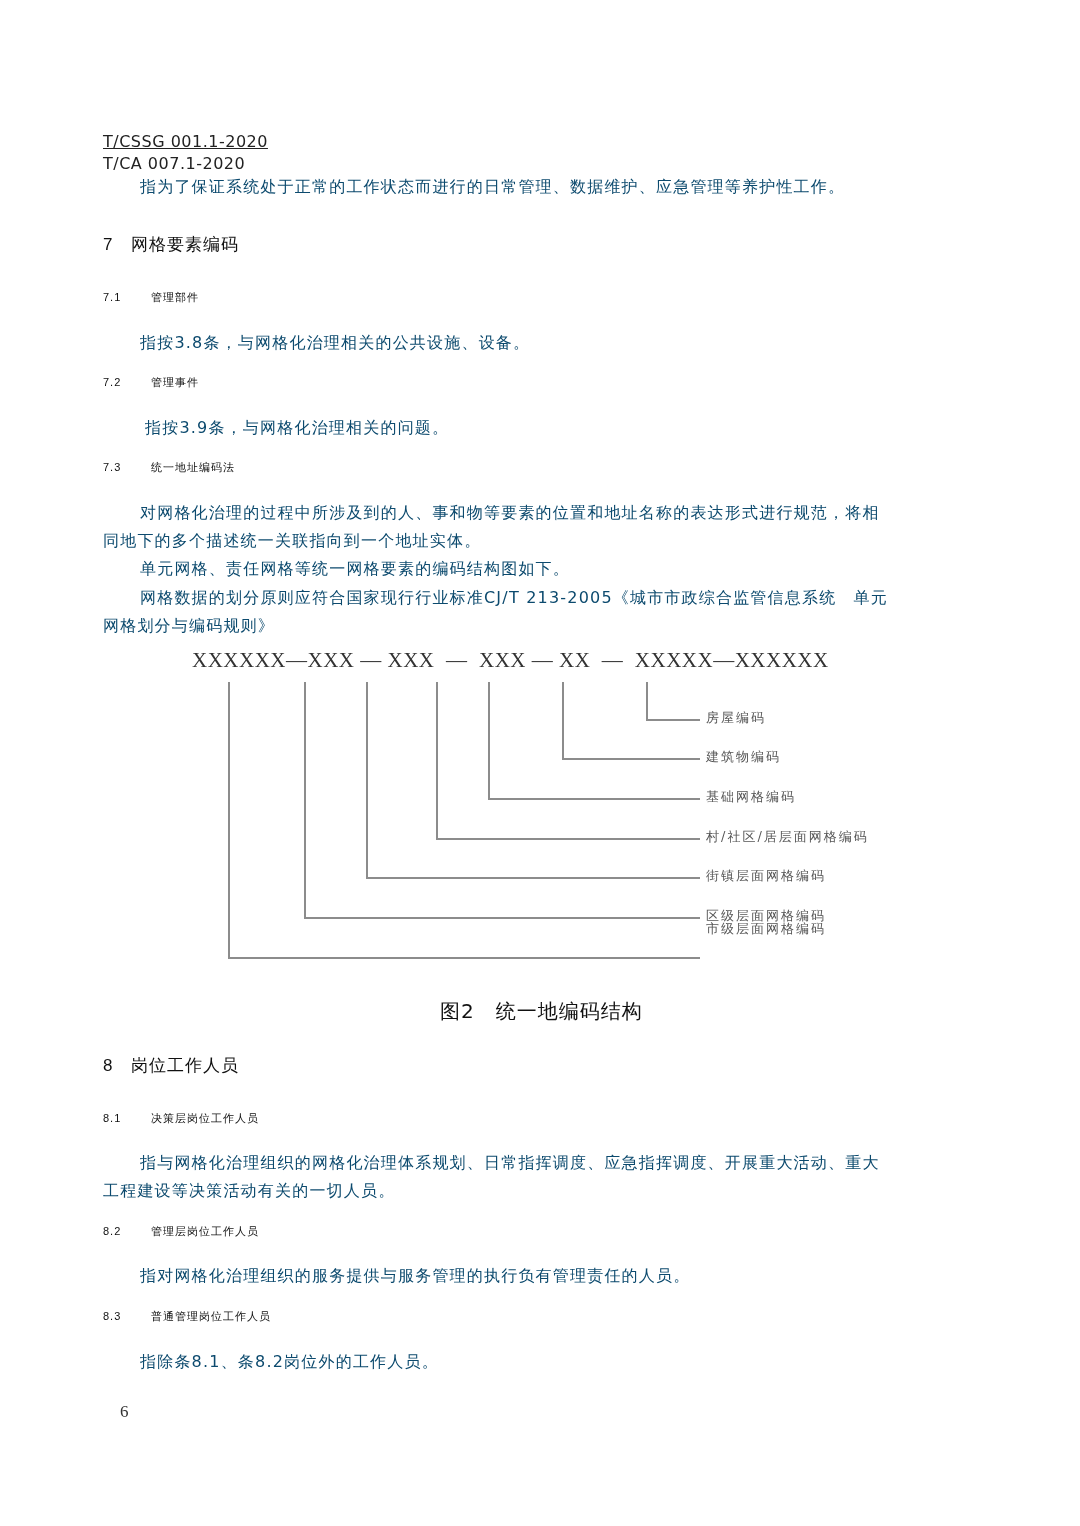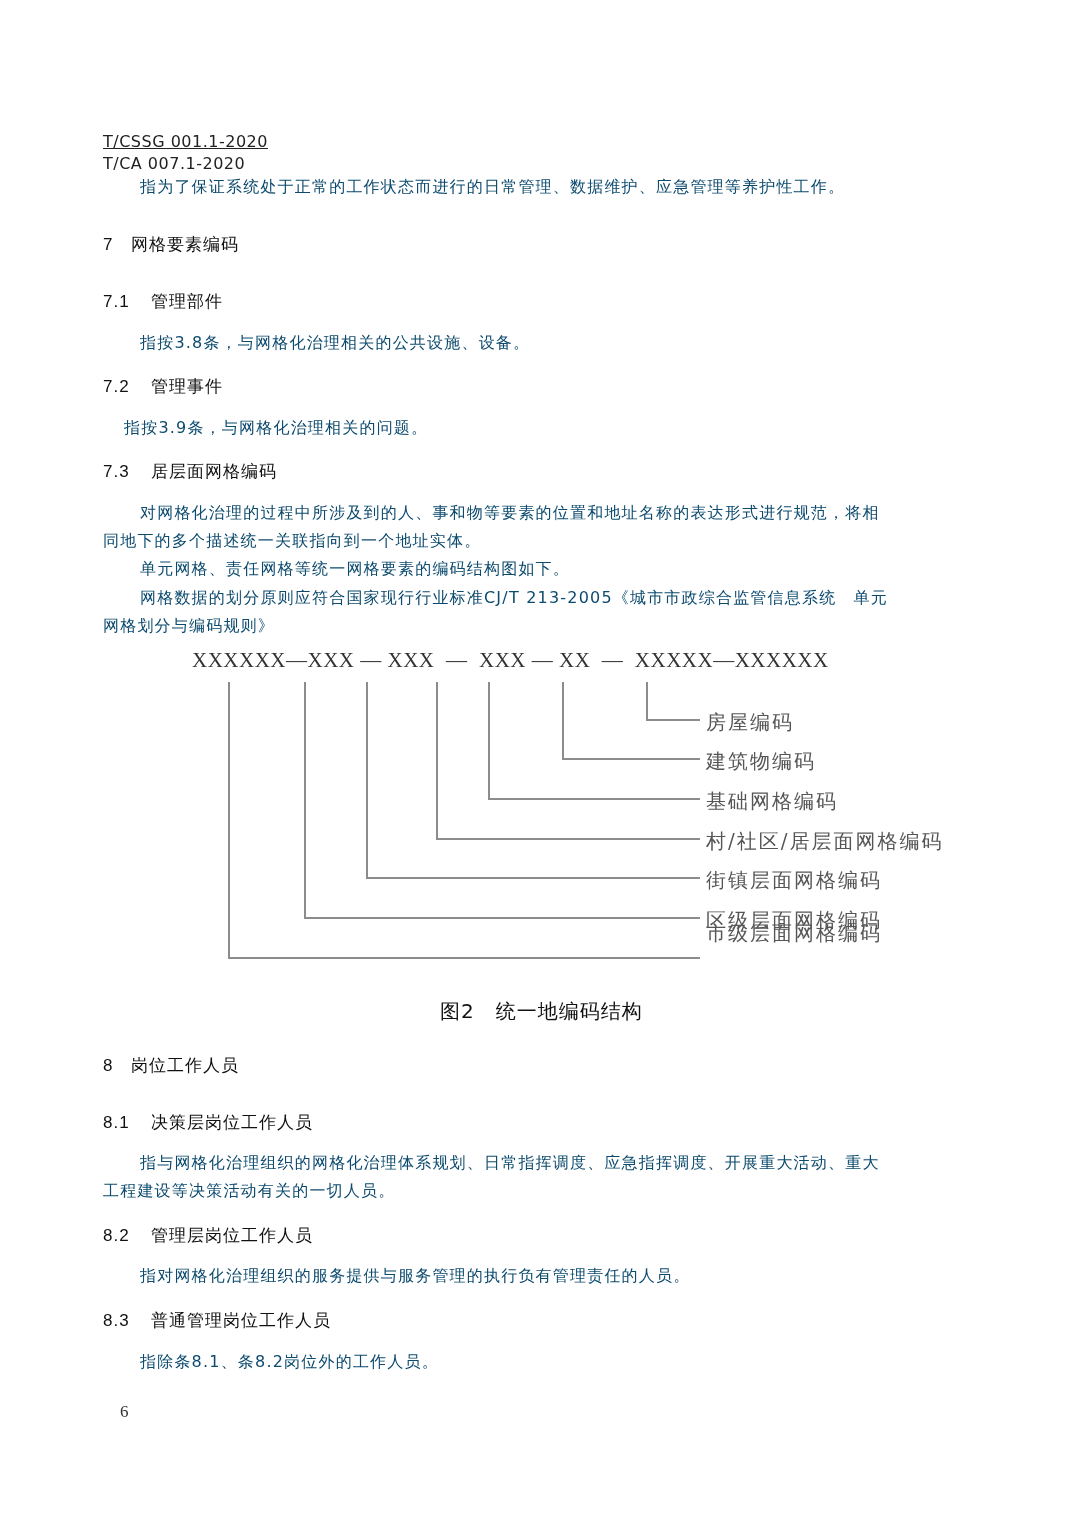"7.1 管理部件" .h2 { font-size: 17px -> 11px }
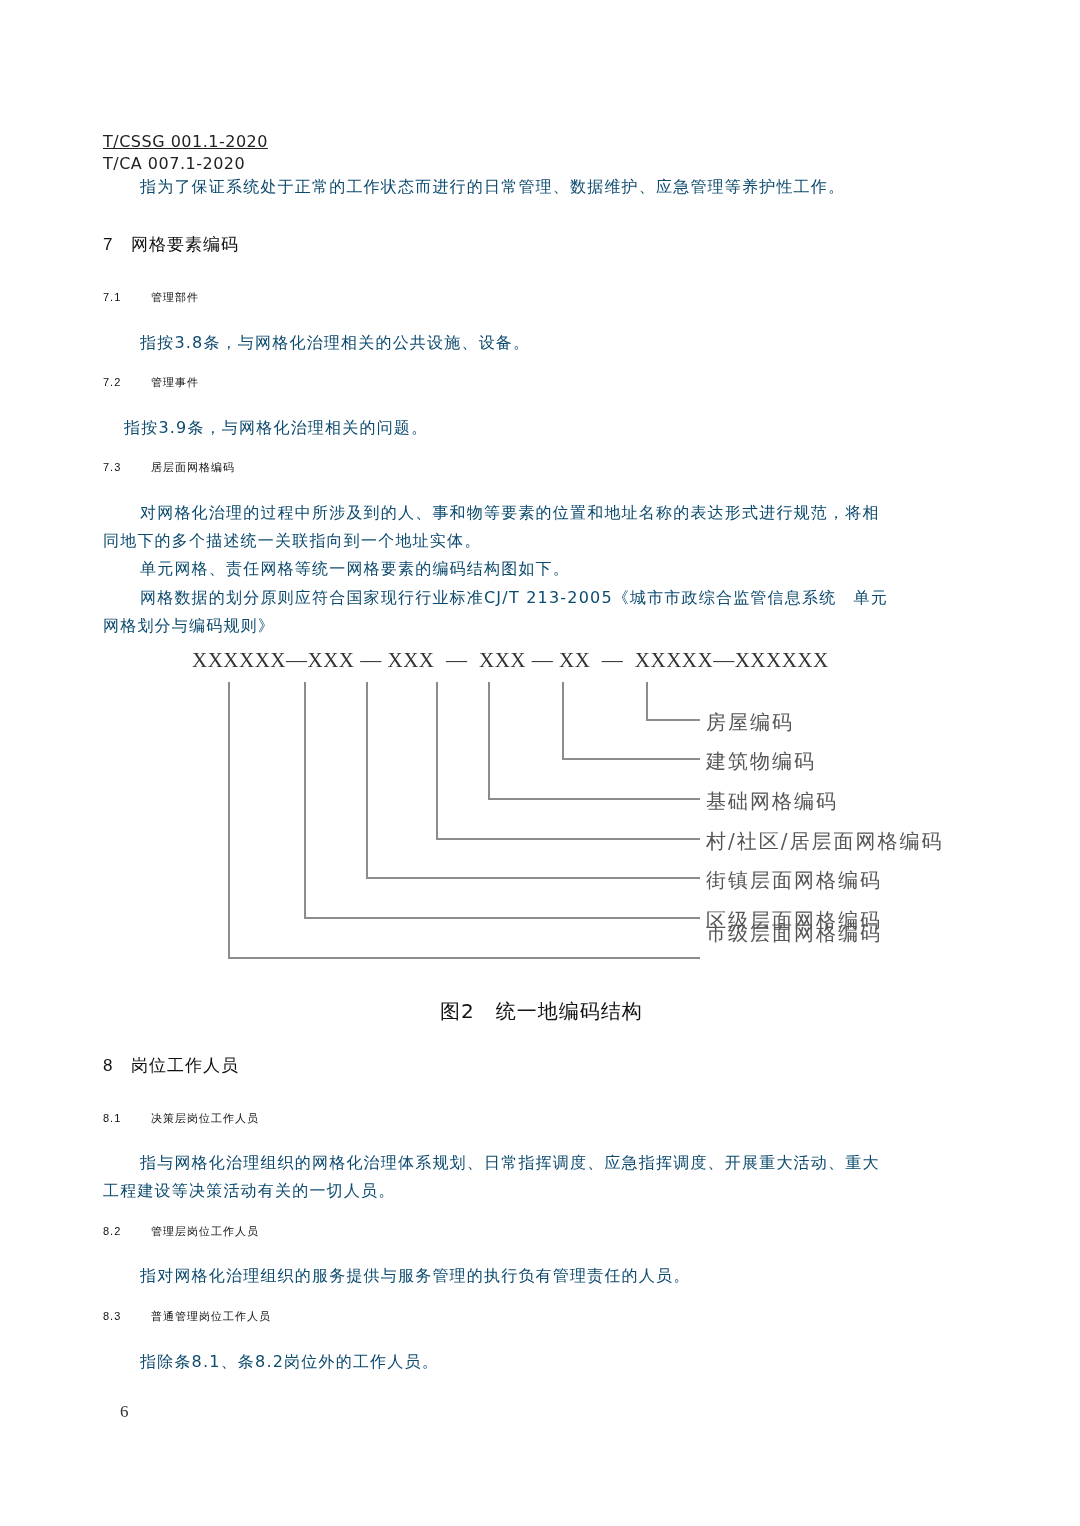"指按3.9条，与网格化治理相关的问题。" div.abs { left: 124px -> 145px }
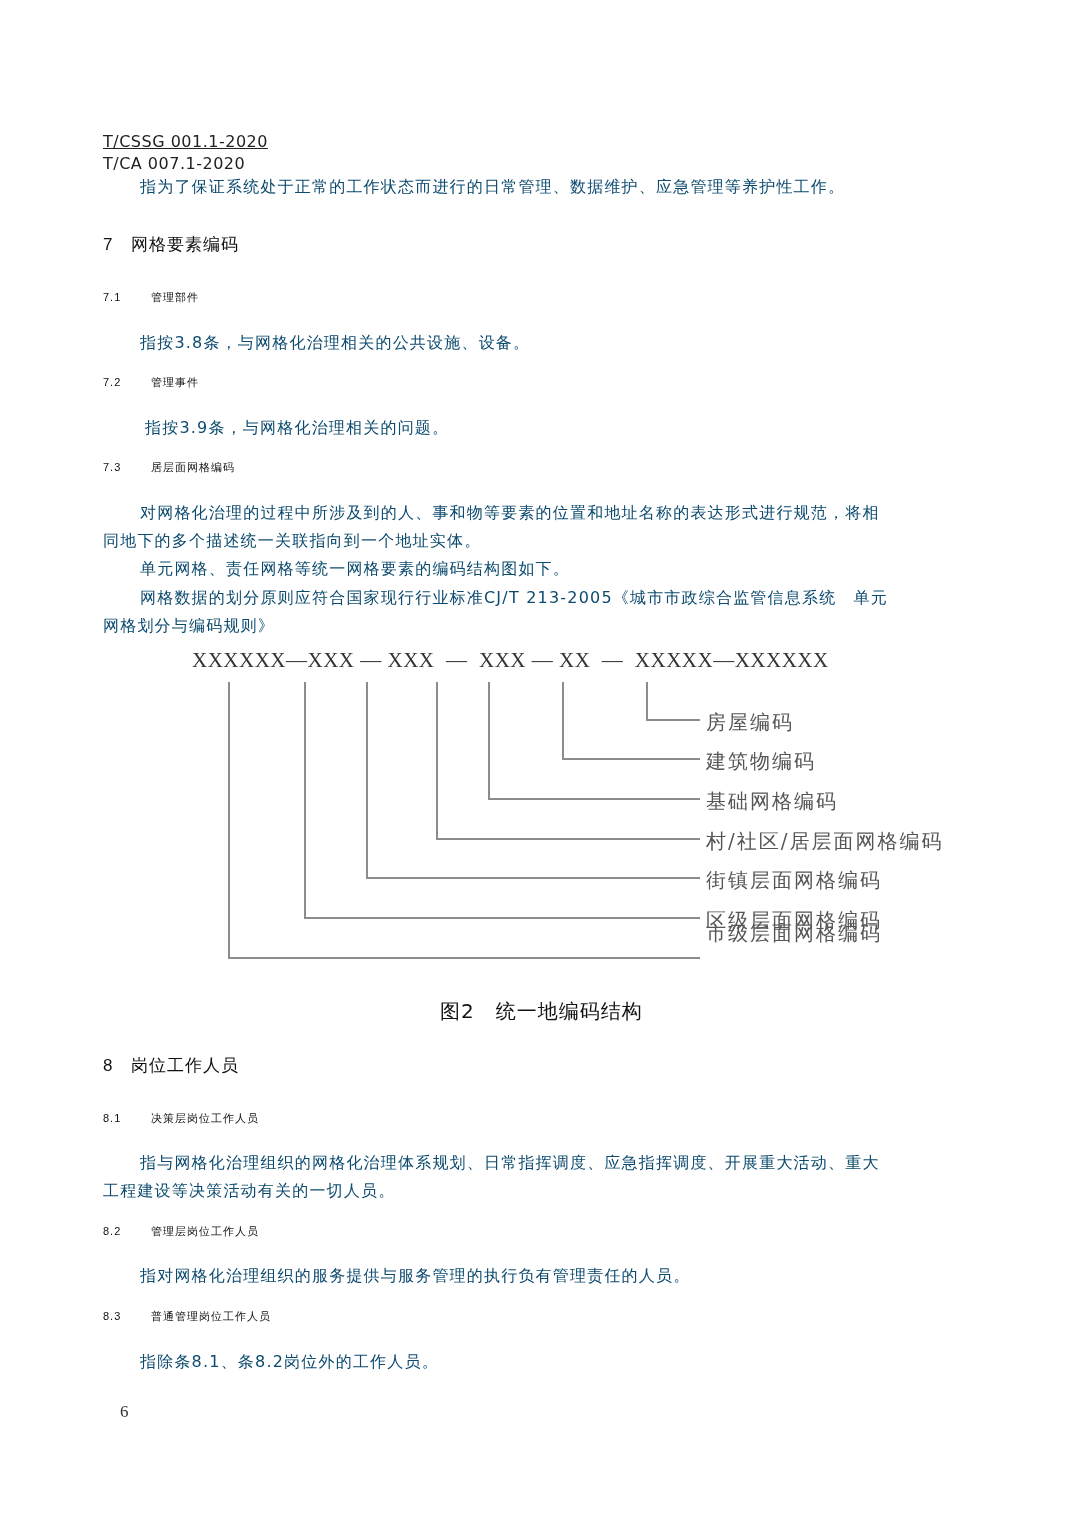"居层面网格编码" span { text: 居层面网格编码 -> 统一地址编码法 }
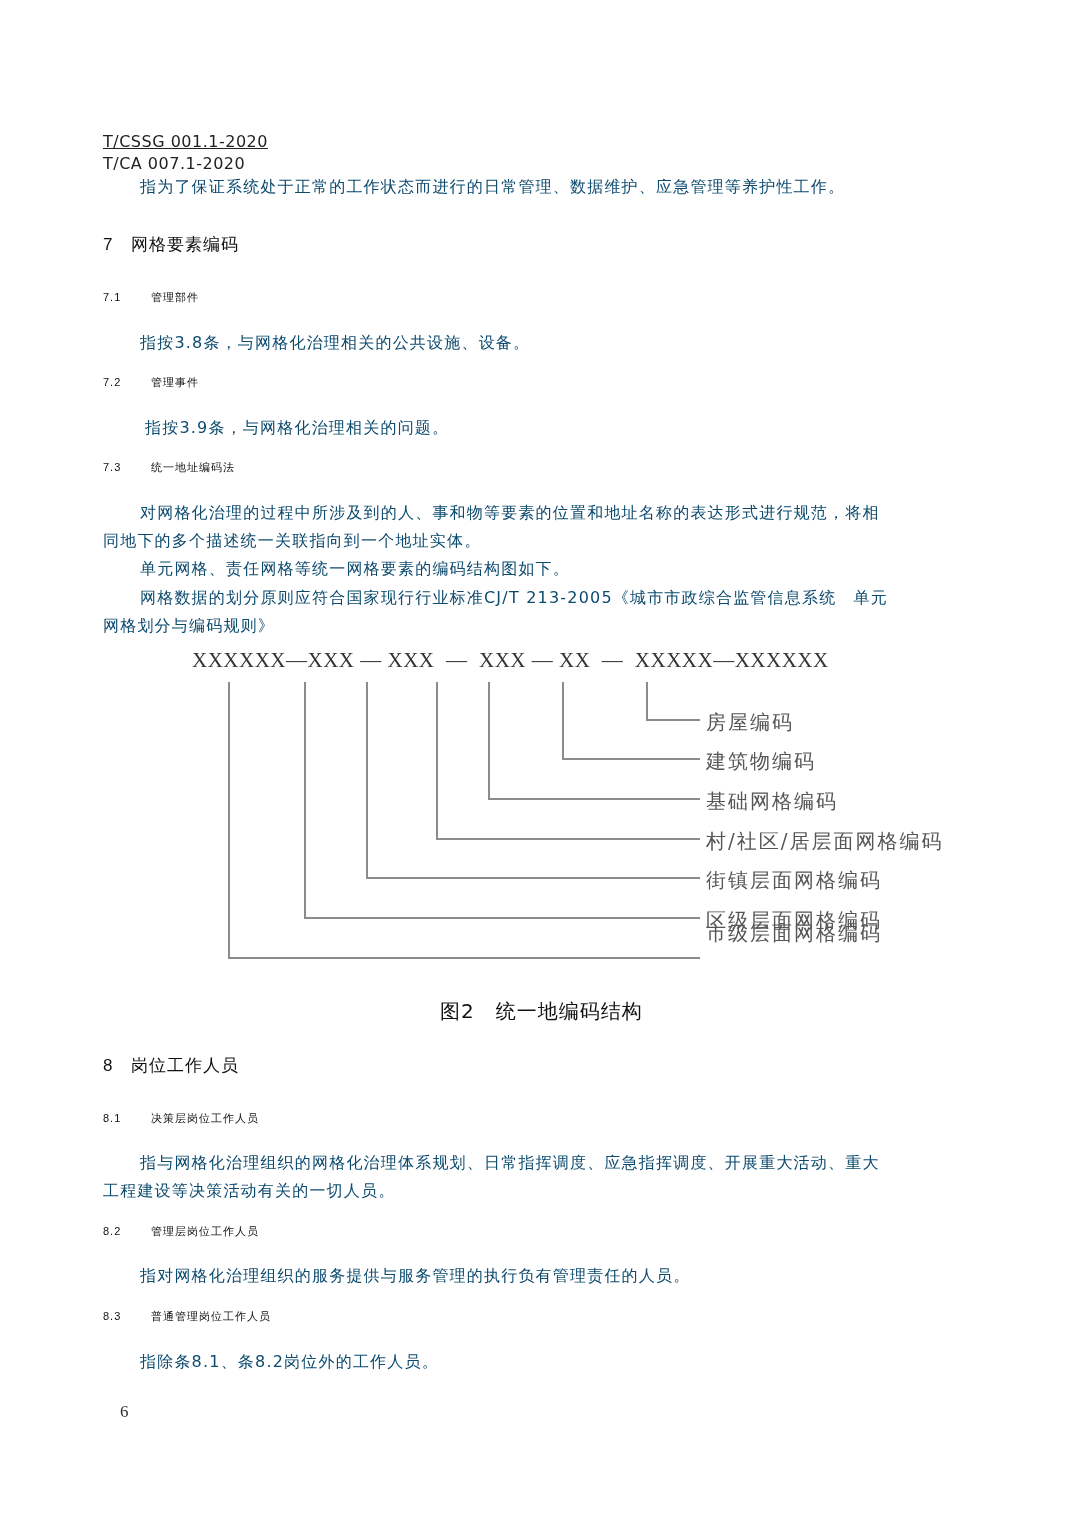"房屋编码" .diag-label { font-size: 20px -> 13px }
